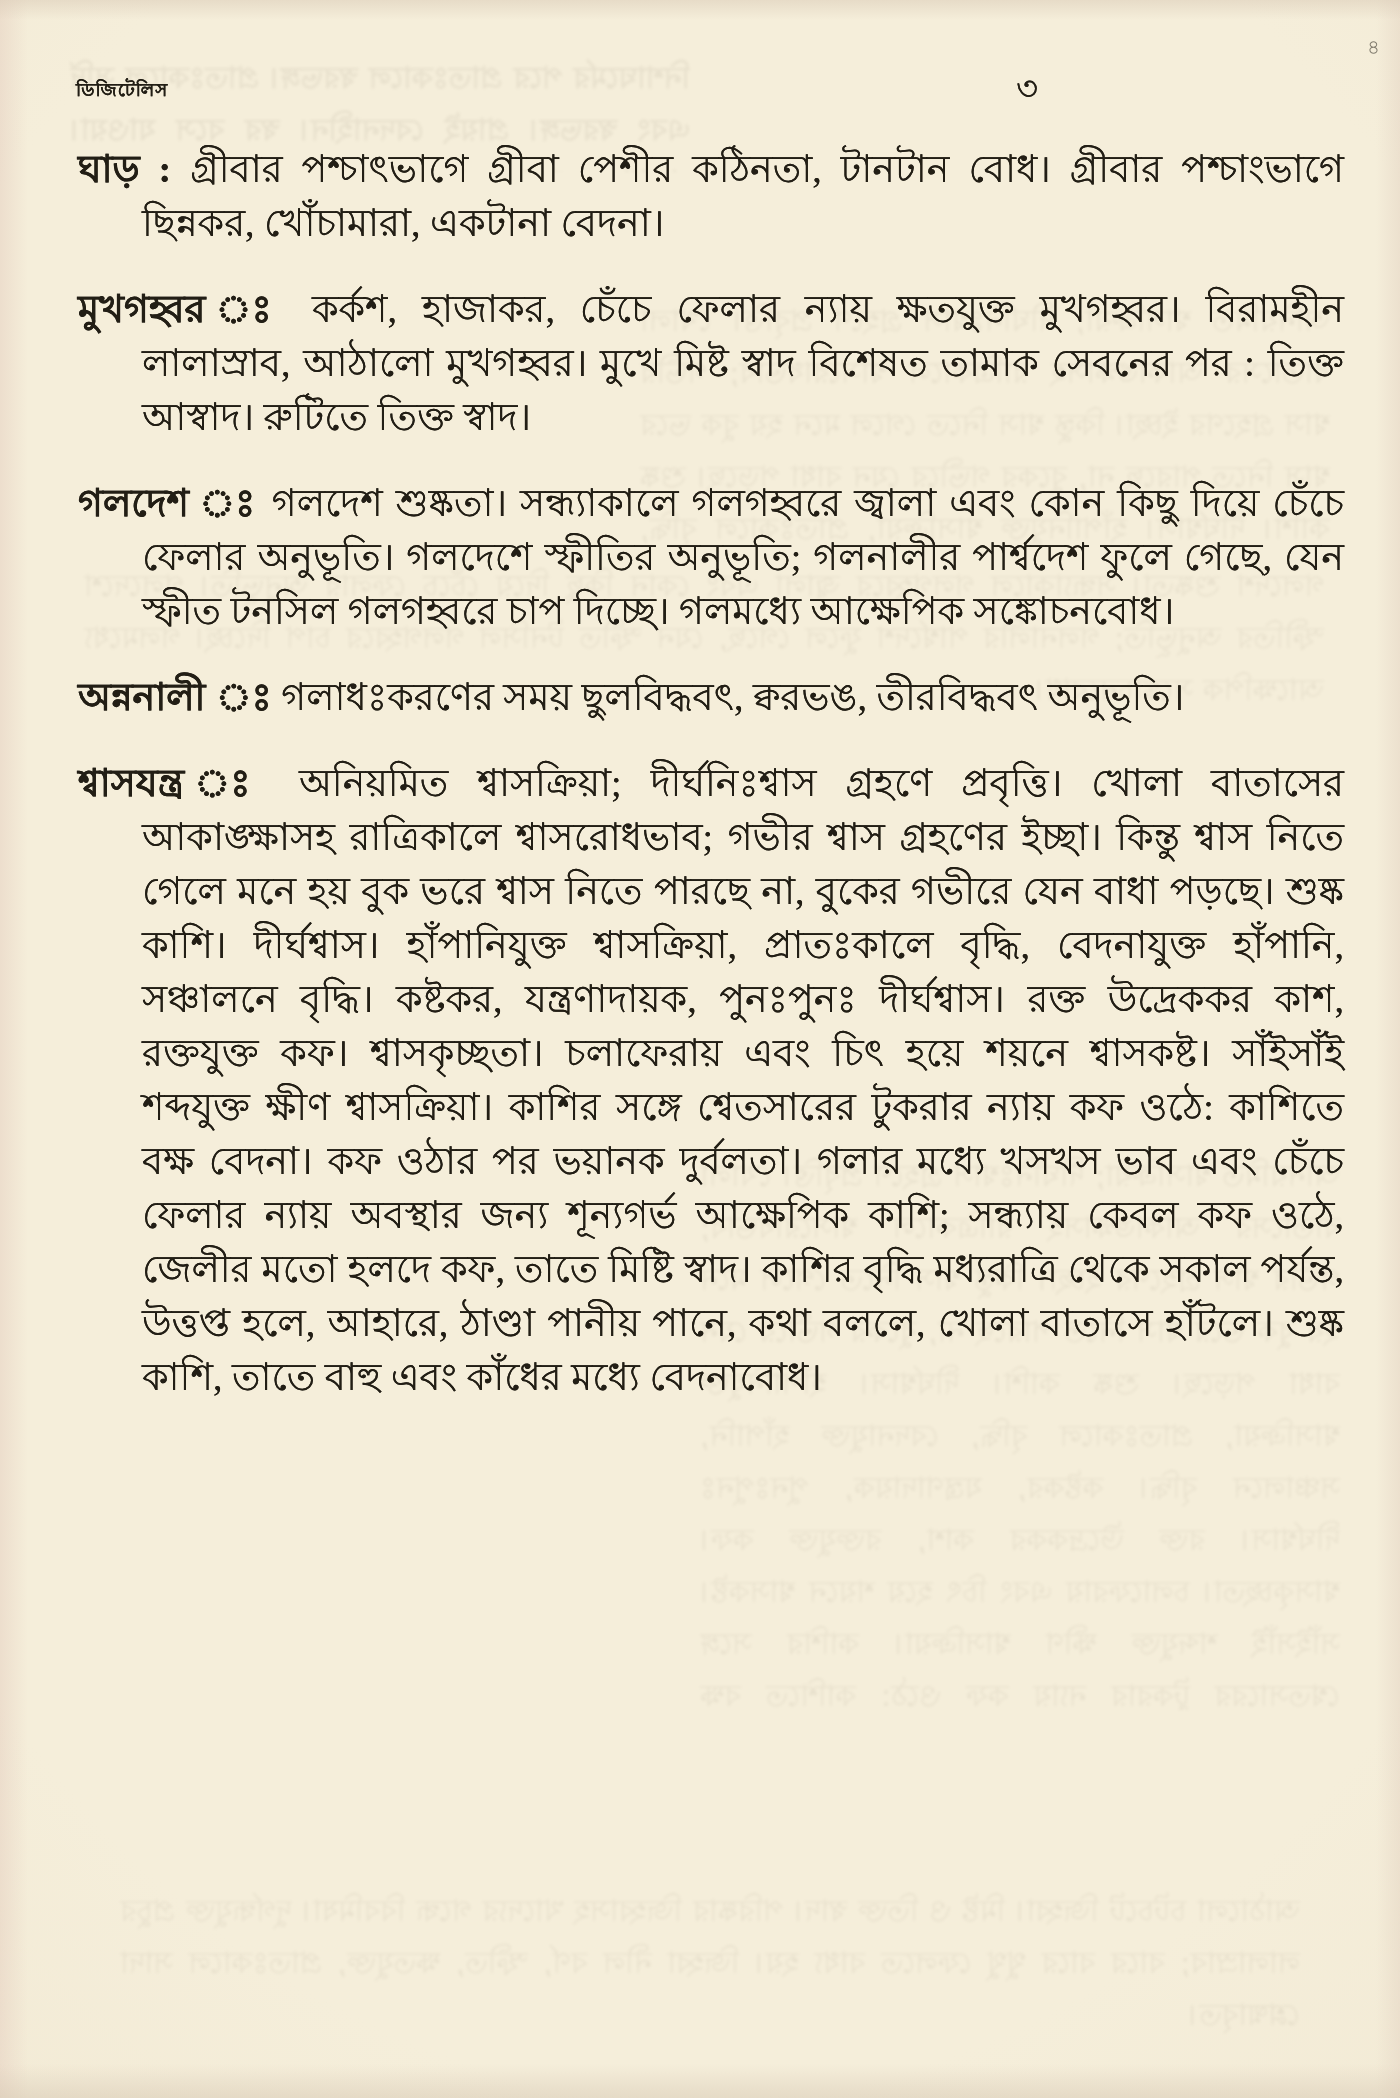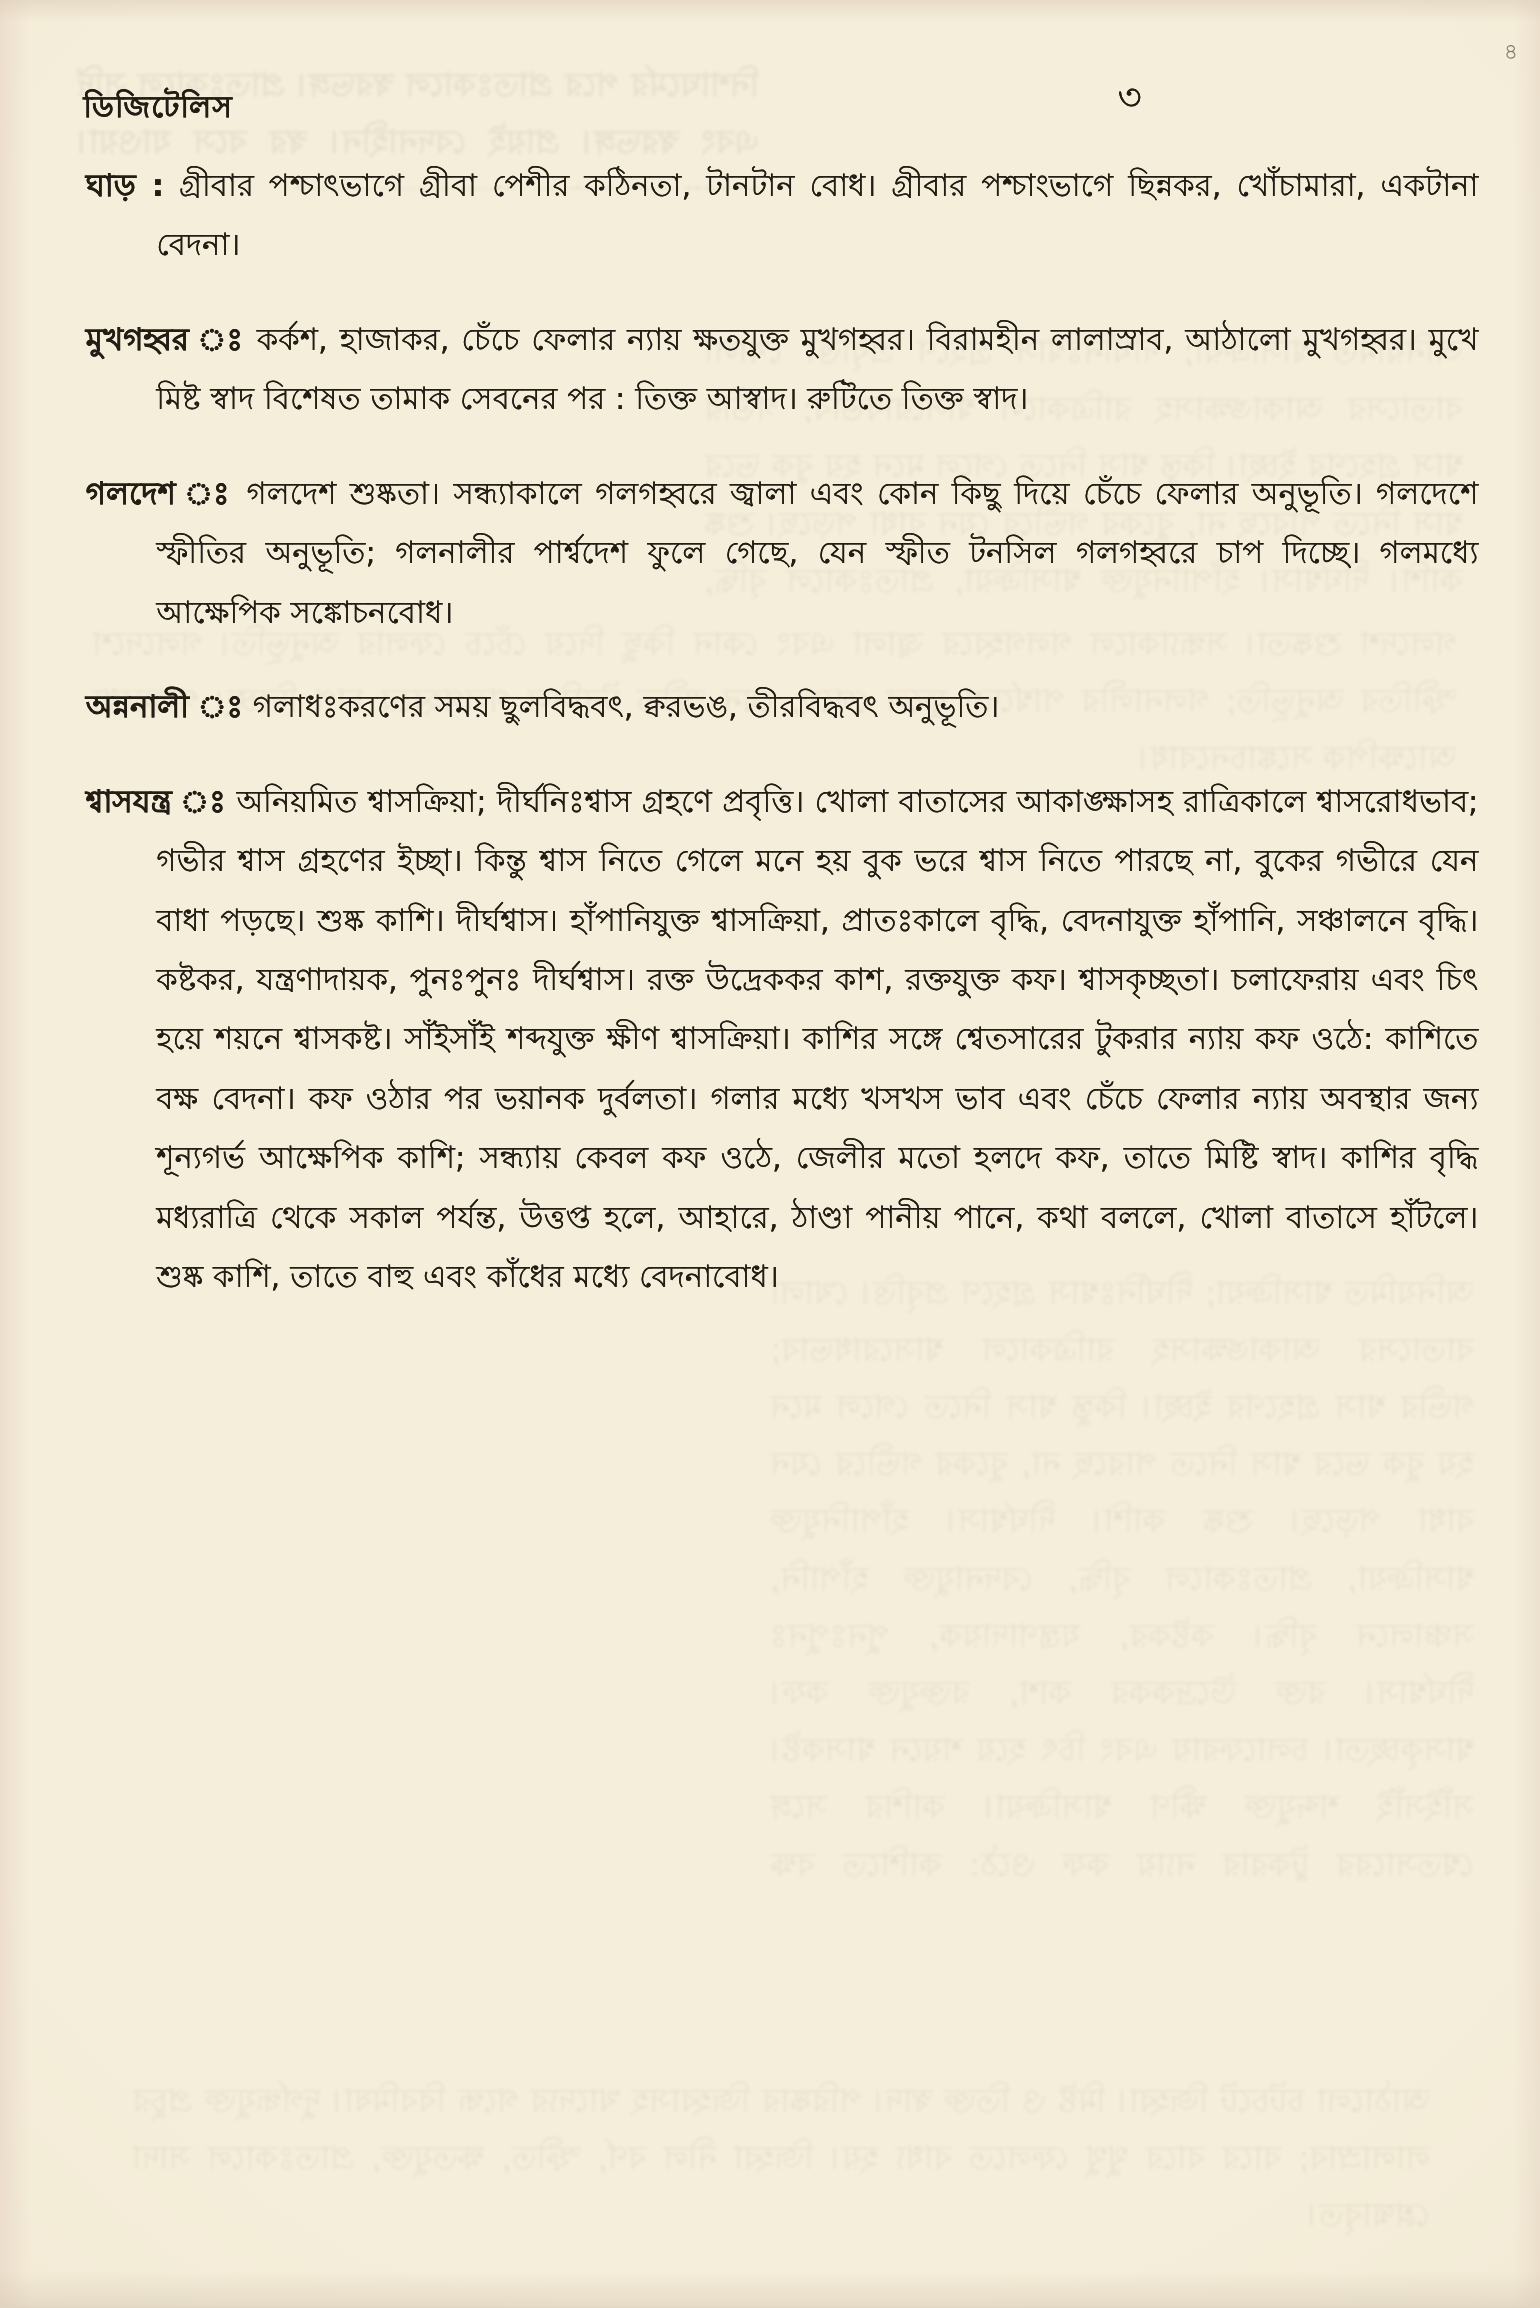"ডিজিটেলিস" .header-title { font-size: 27px -> 18px }
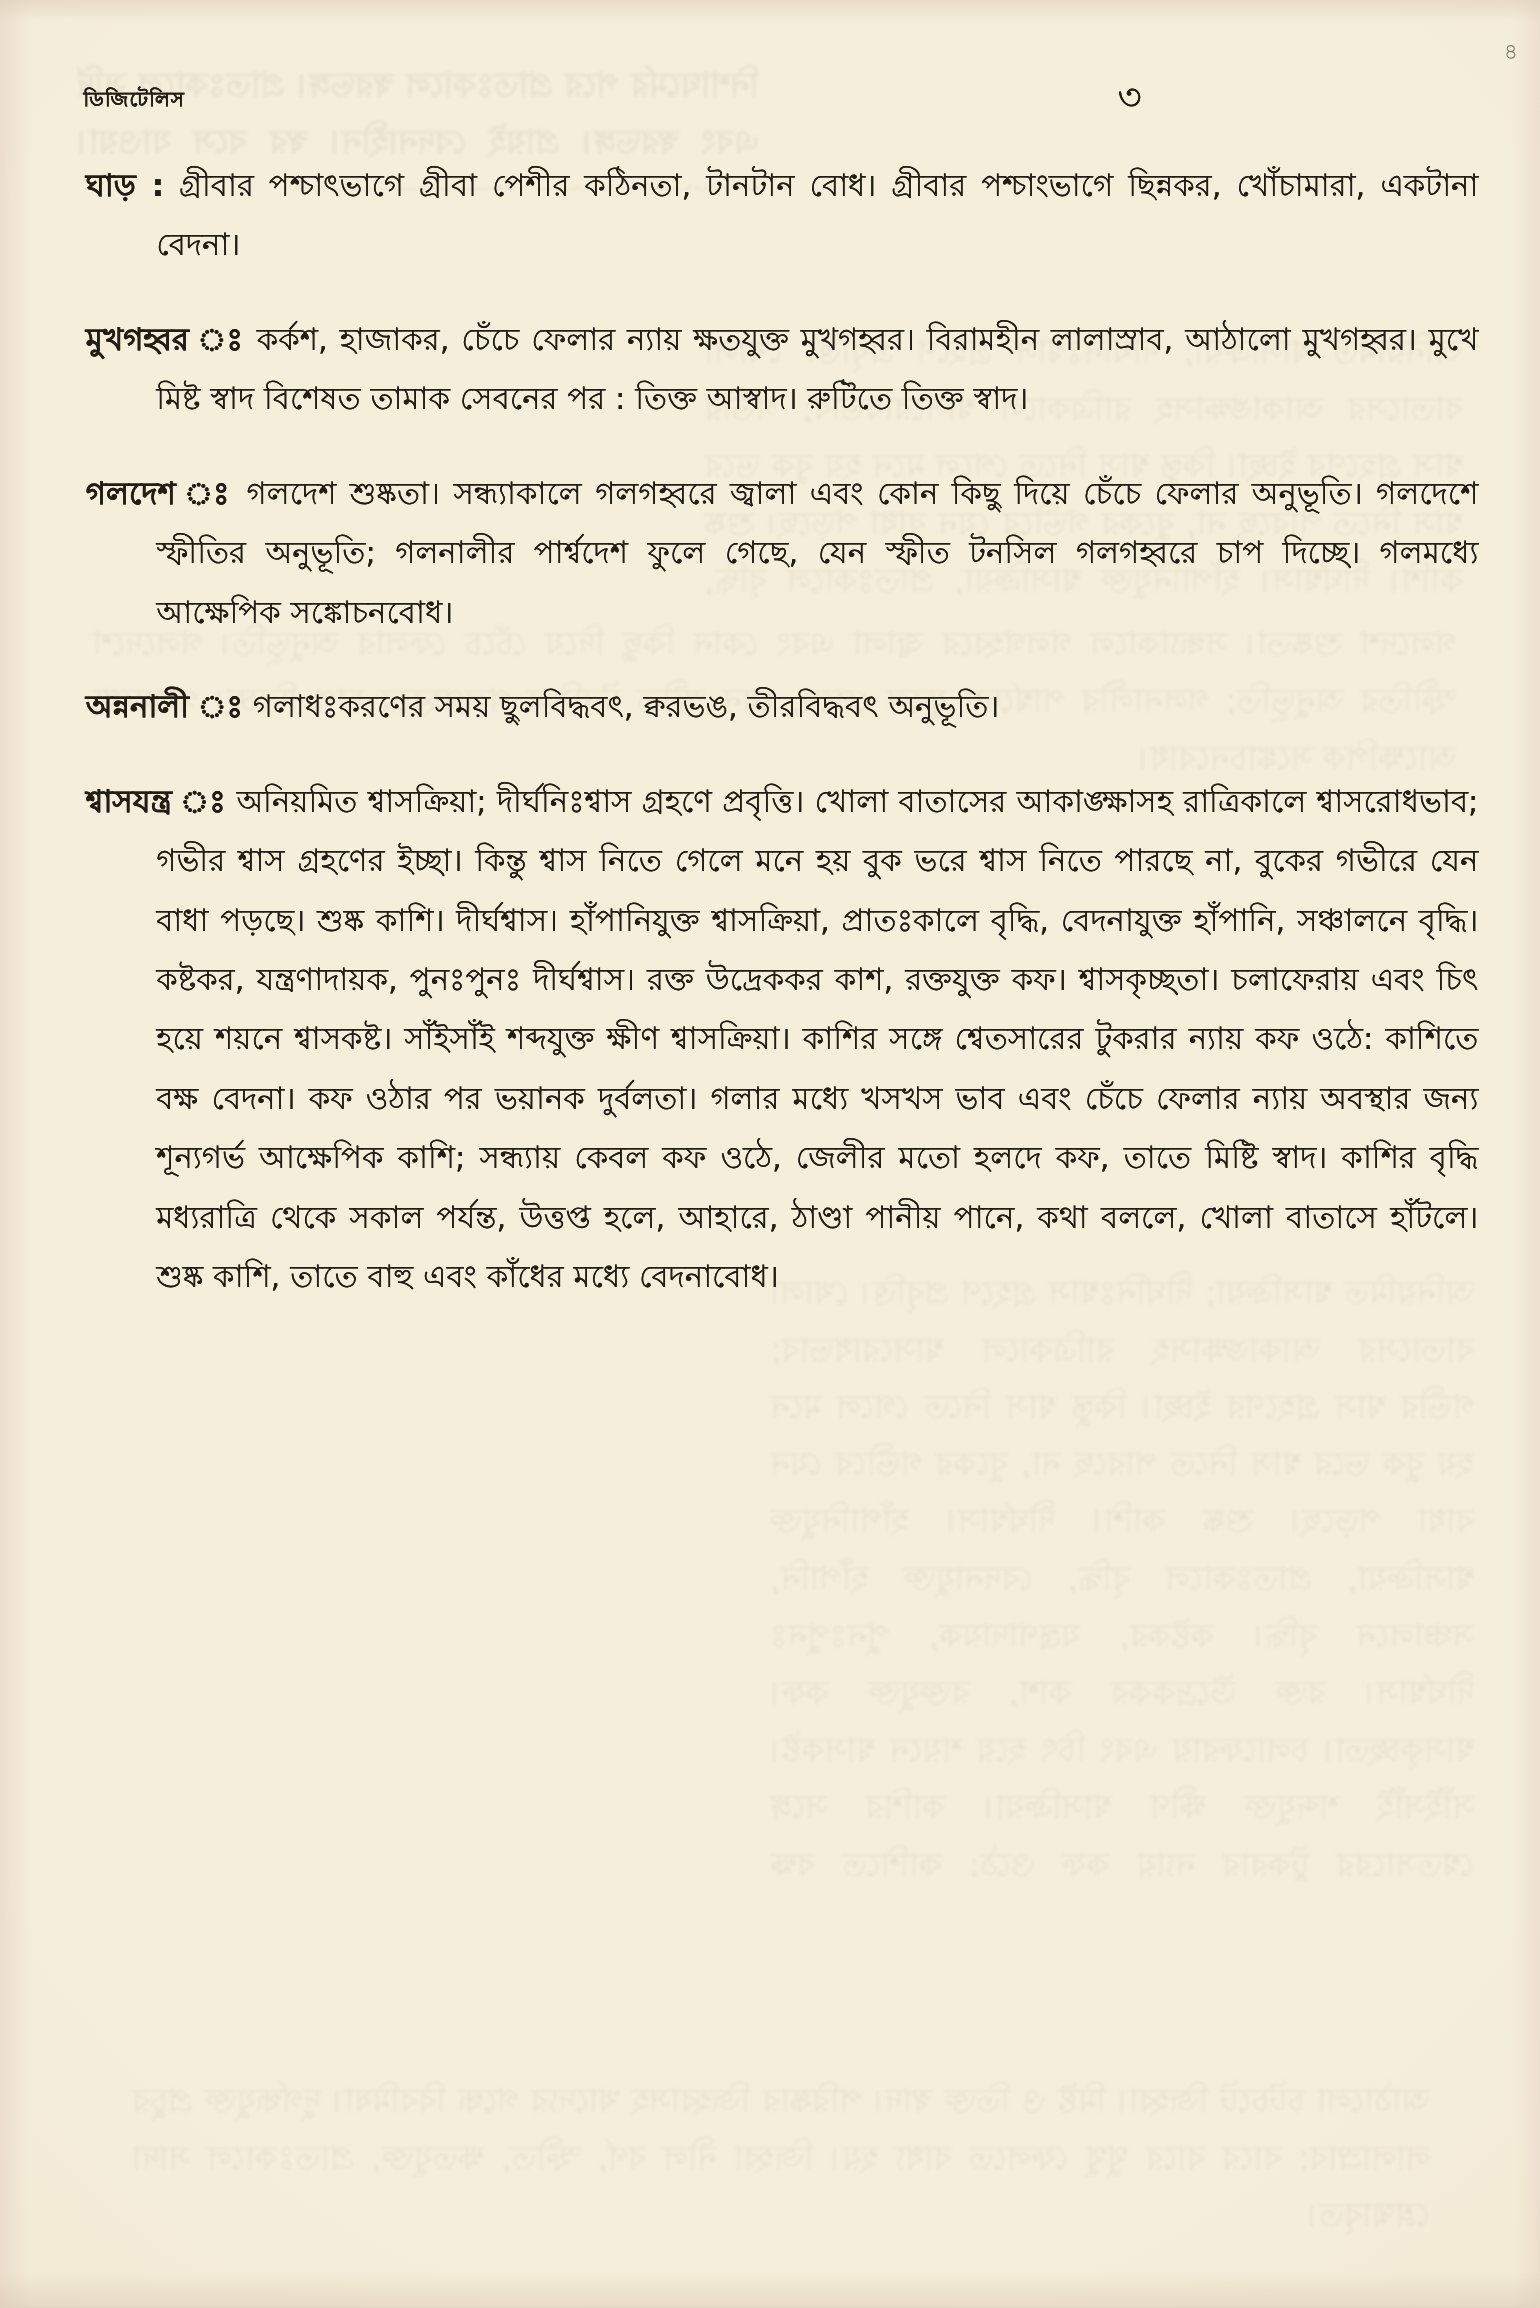"ঘাড় : গ্রীবার পশ্চাৎভাগে গ্রীবা" .para { font-family: none -> Liberation Serif, serif; font-size: 28px -> 38px }
